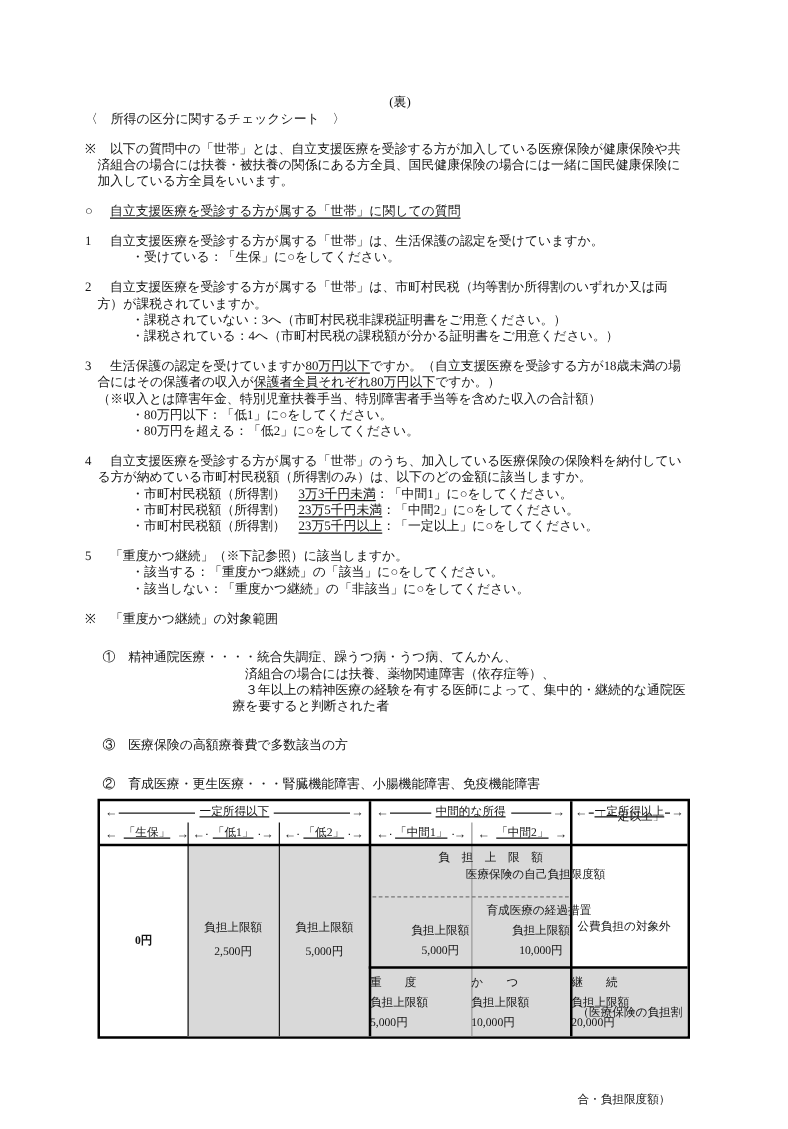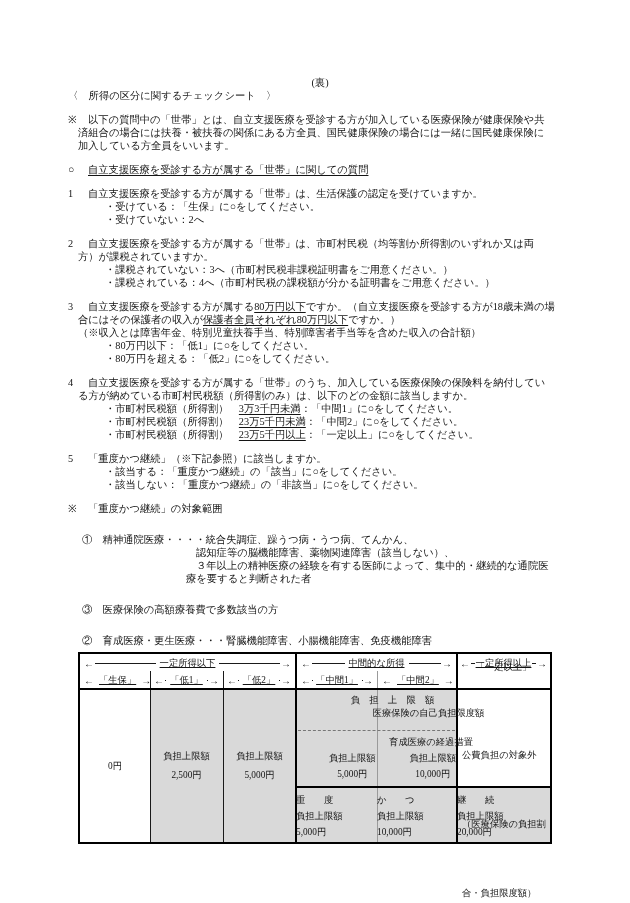"・受けていない：2へ" div.ln { html: <div>・受けていない：2へ</div> -> none }
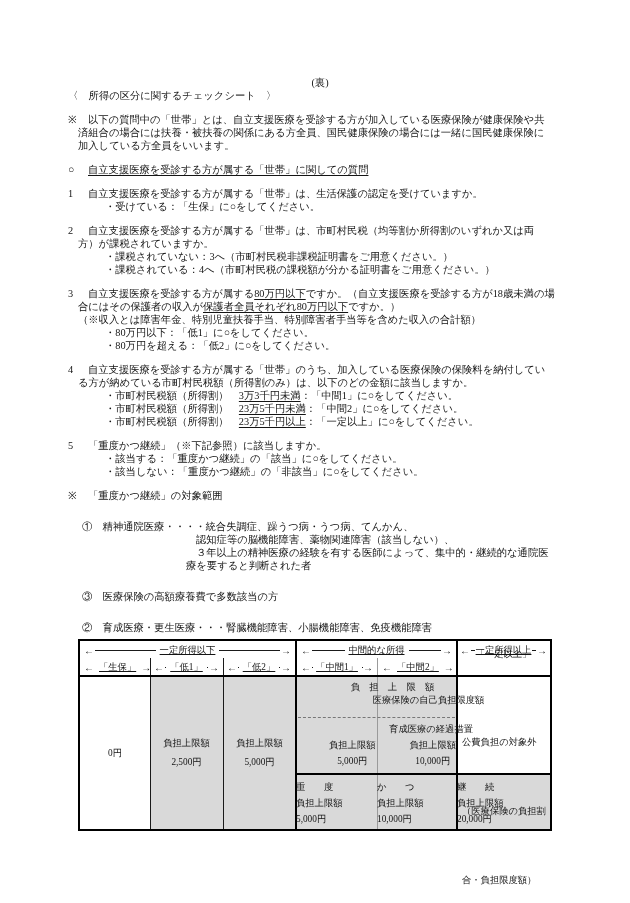"自立支援医療を受診する方が属する" span { text: 自立支援医療を受診する方が属する -> 生活保護の認定を受けていますか }
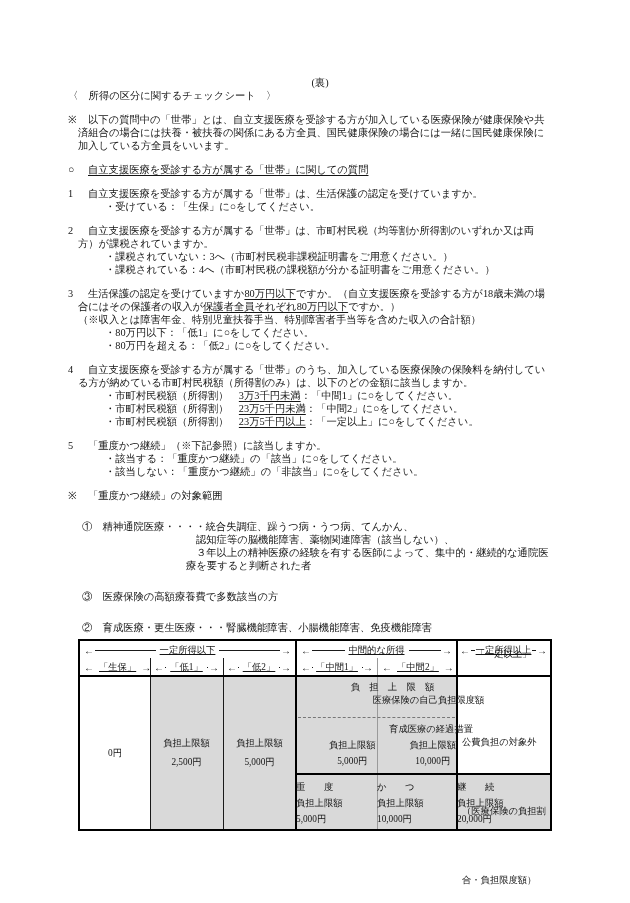"認知症等の脳機能障害、薬物関連障害（該当しない）、" div.ln { text: 認知症等の脳機能障害、薬物関連障害（該当しない -> 済組合の場合には扶養、薬物関連障害（依存症等 }
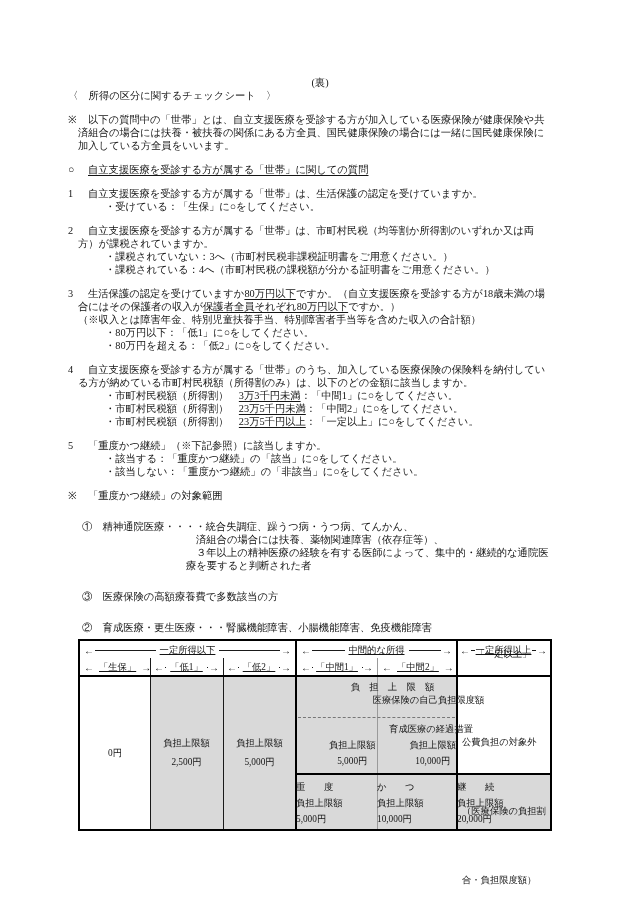"0円" div.abs { font-weight: none -> bold }
